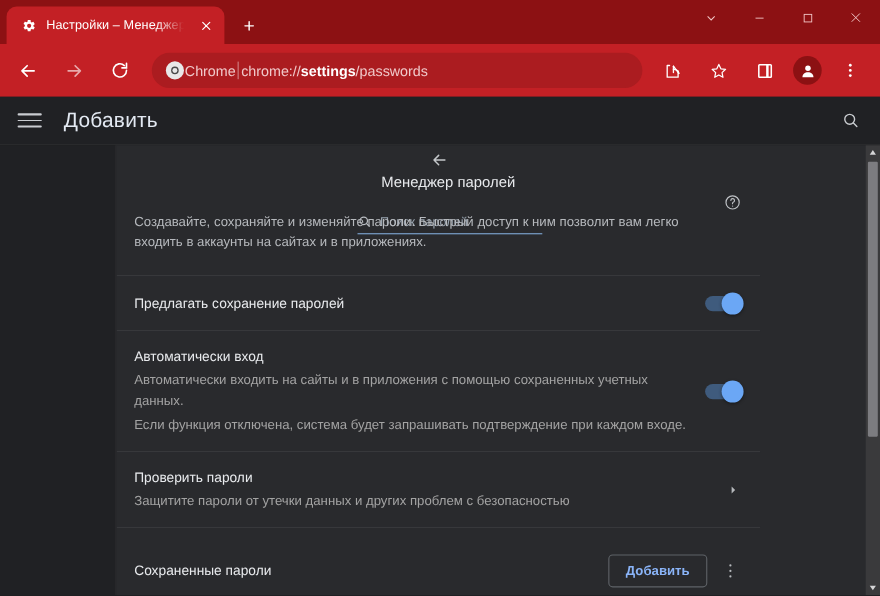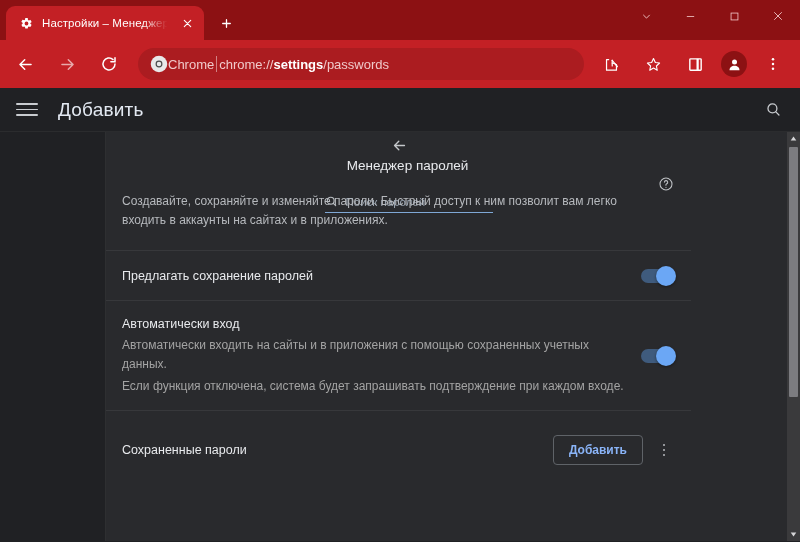"Проверить пароли" div.row { html: none -> <div> <div> <div>Проверить пароли</div> <div>Защитите пароли от утечки данных и других проблем с безопасностью</div> </div> <div> <svg> <path></path> </svg> </div> </div> }
